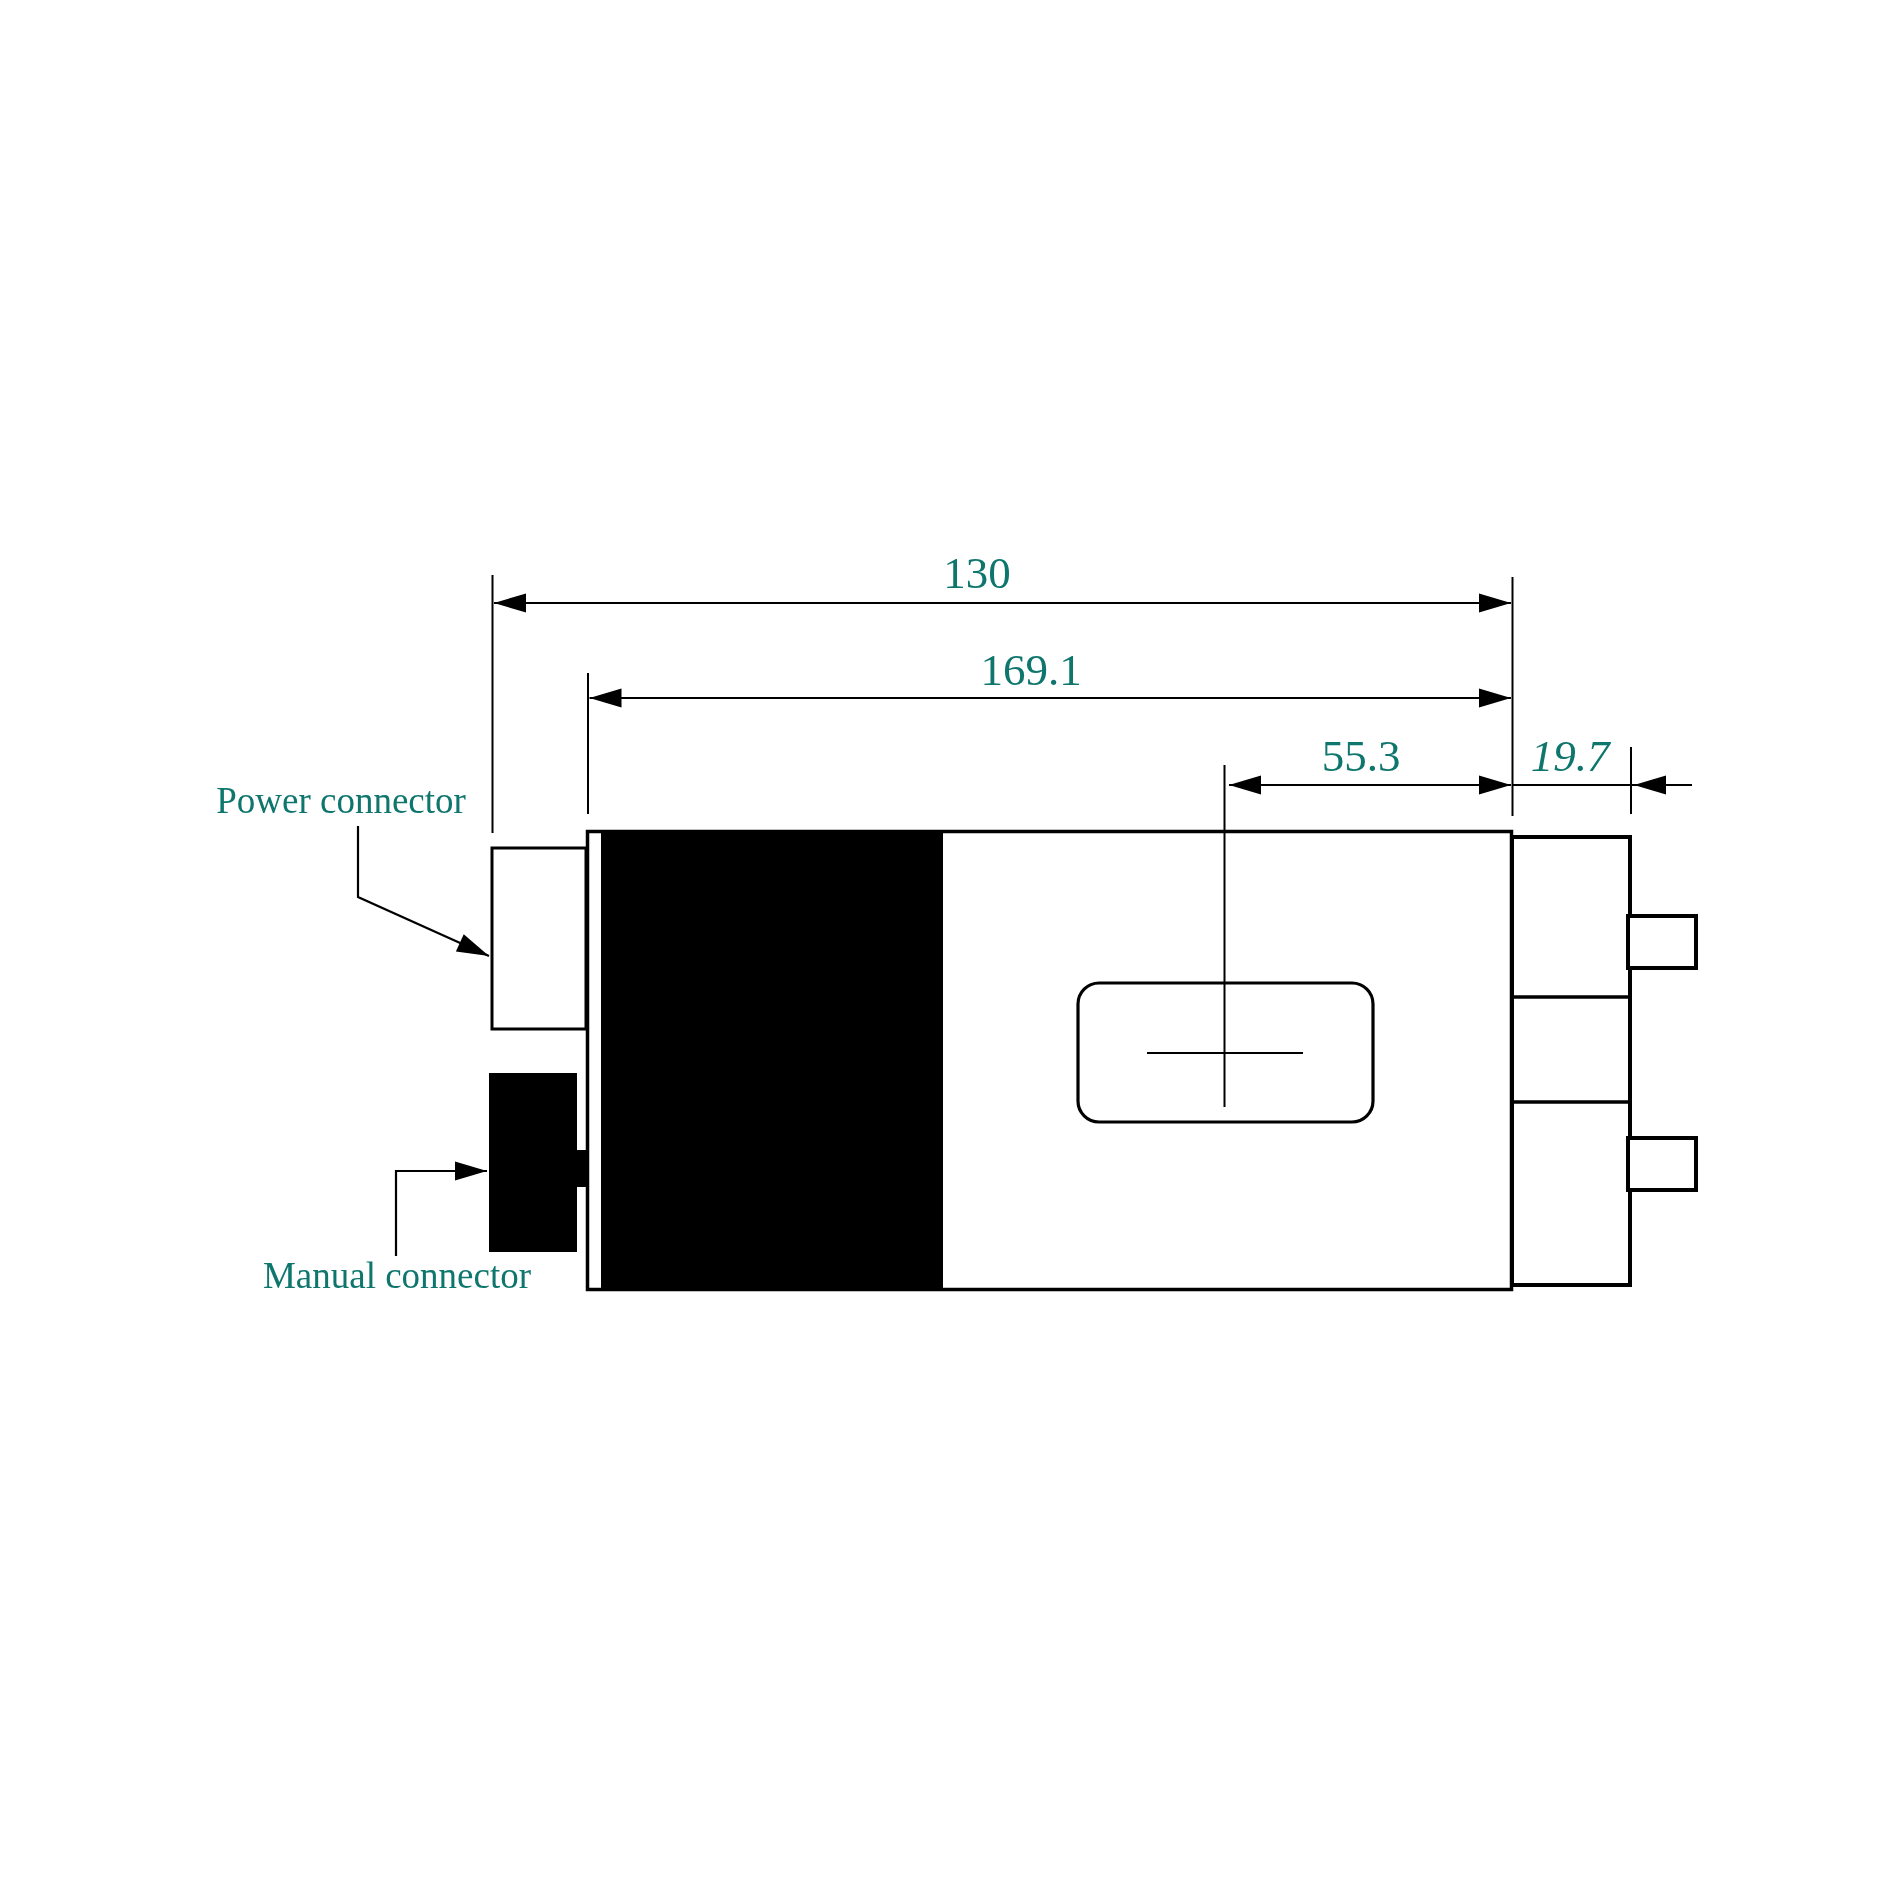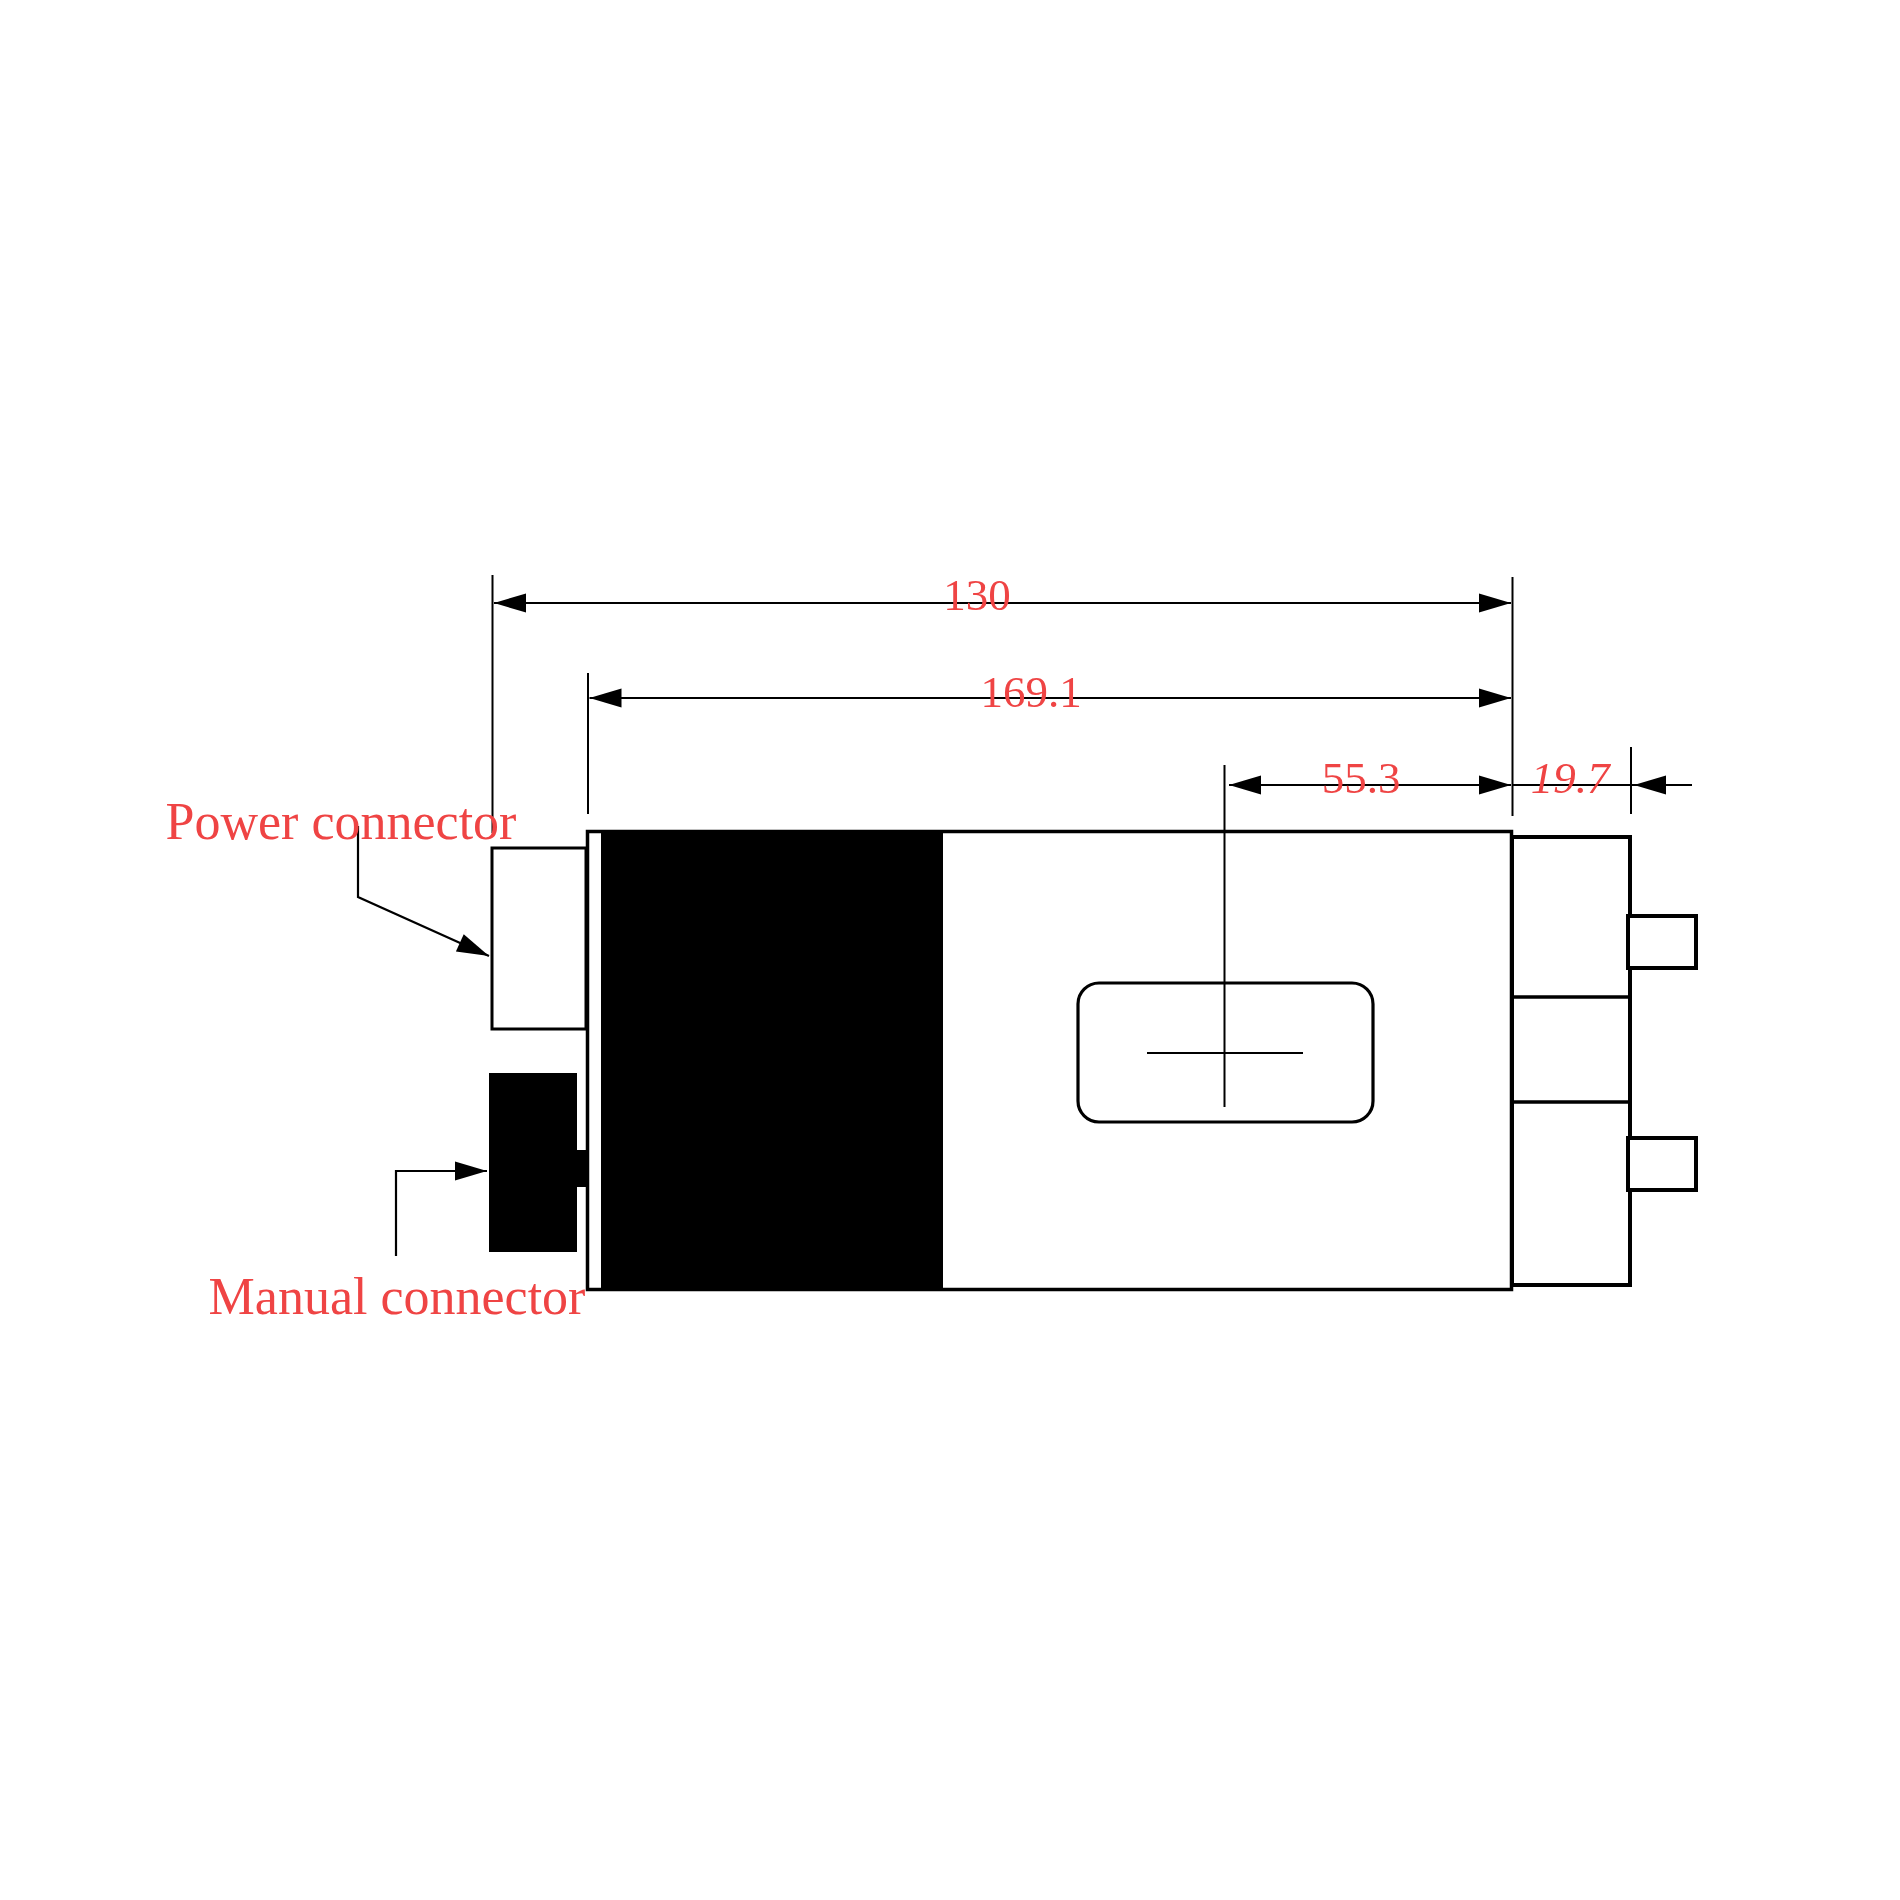"130" .lbl { color: #ef4444 -> #0f766e; margin-top: 22px -> none }
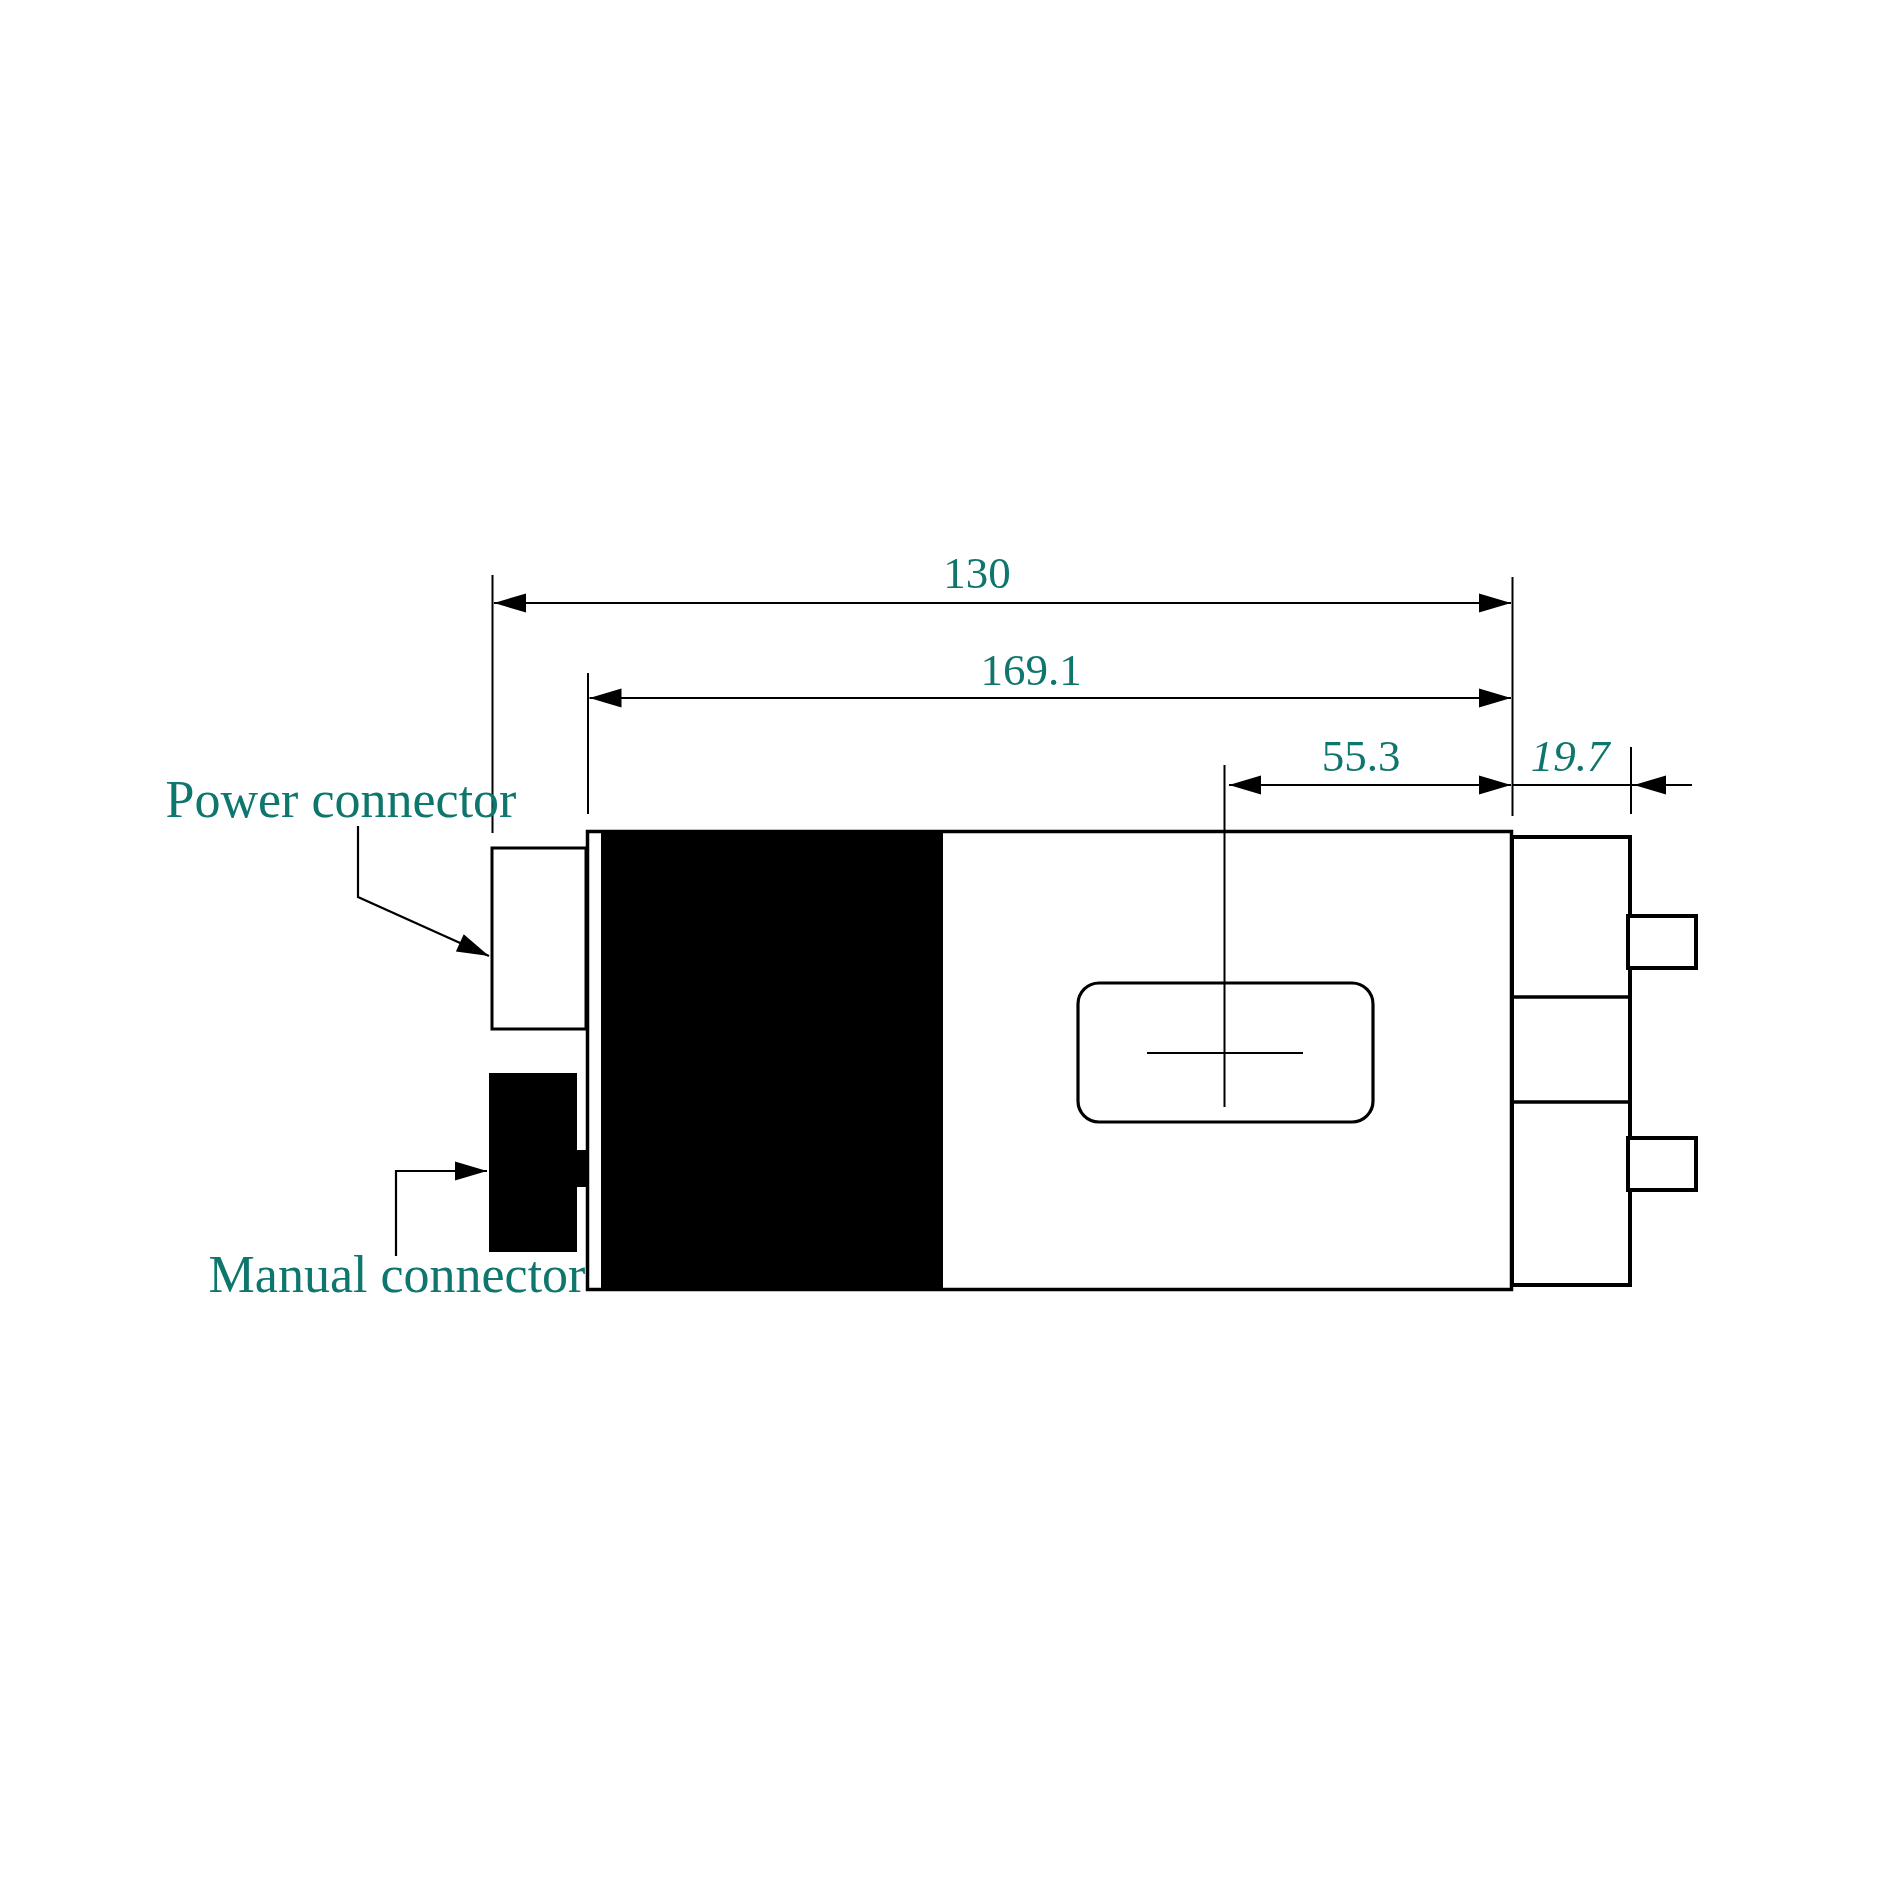"Power connector" .lbl.name-text { font-size: 52px -> 37px }
